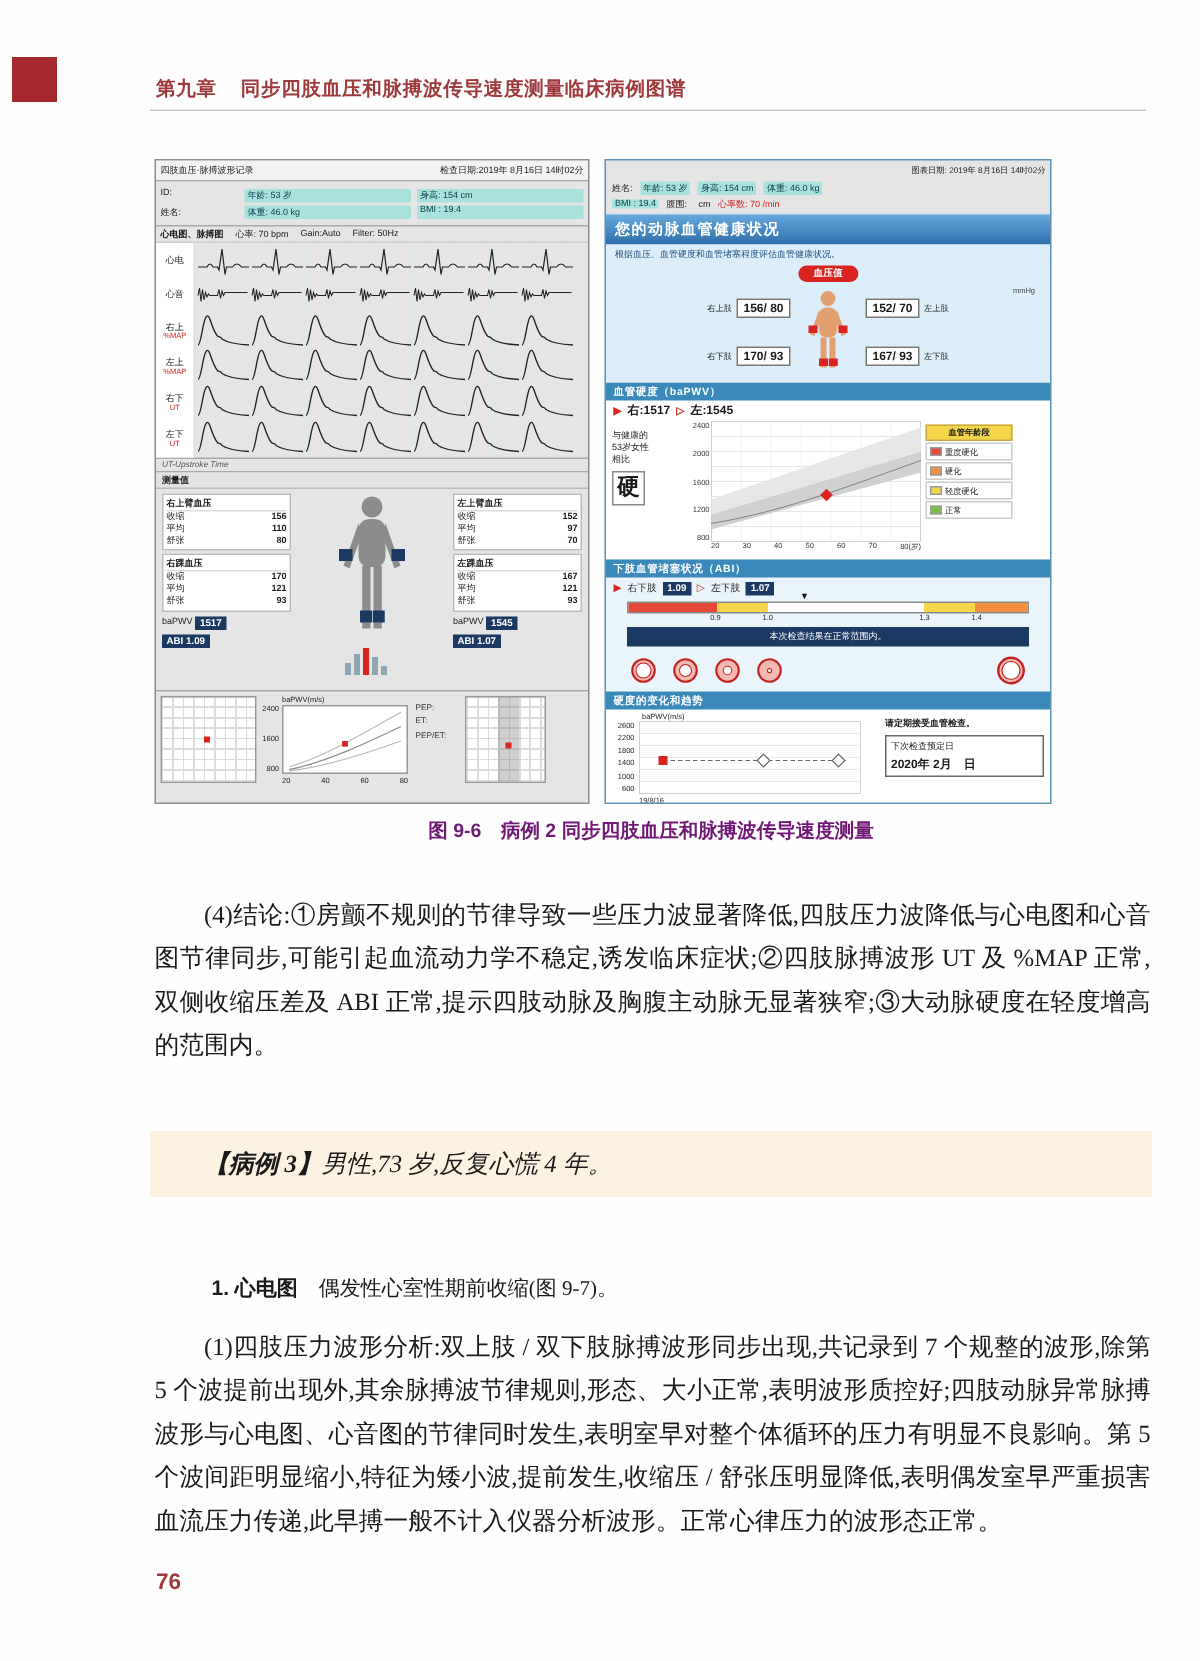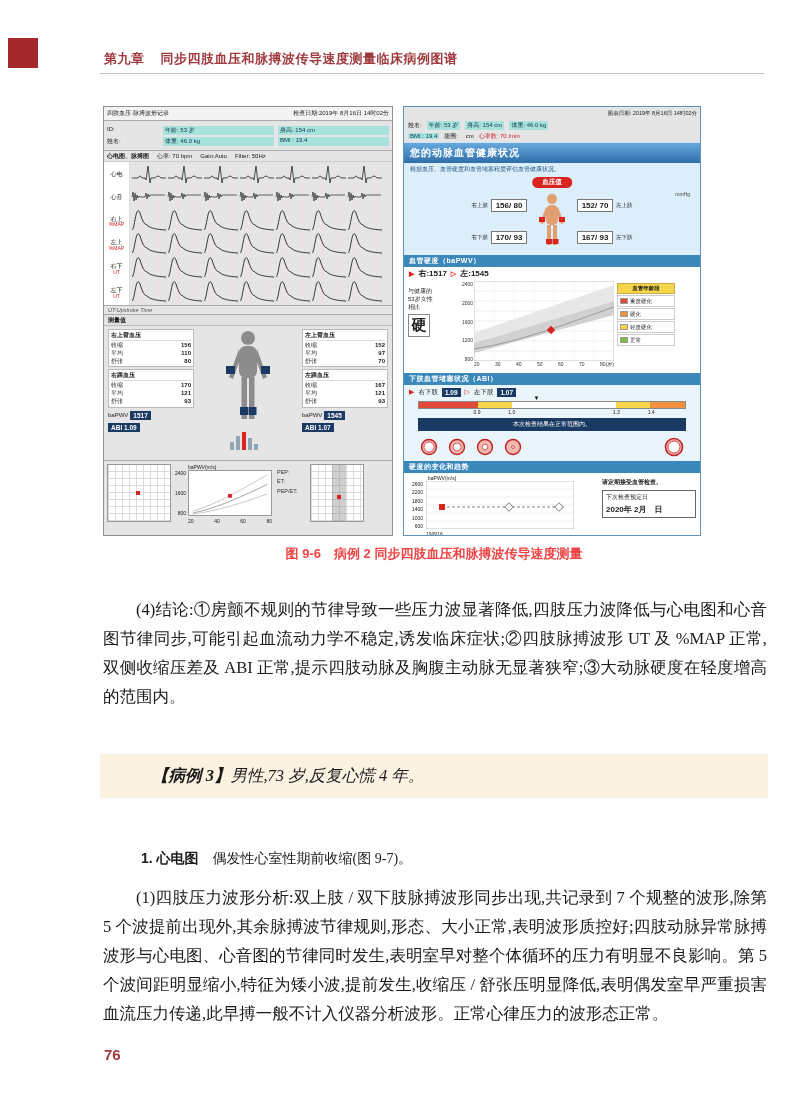"2020年 2月 日" .trend-row { gap: 16px -> 4px }
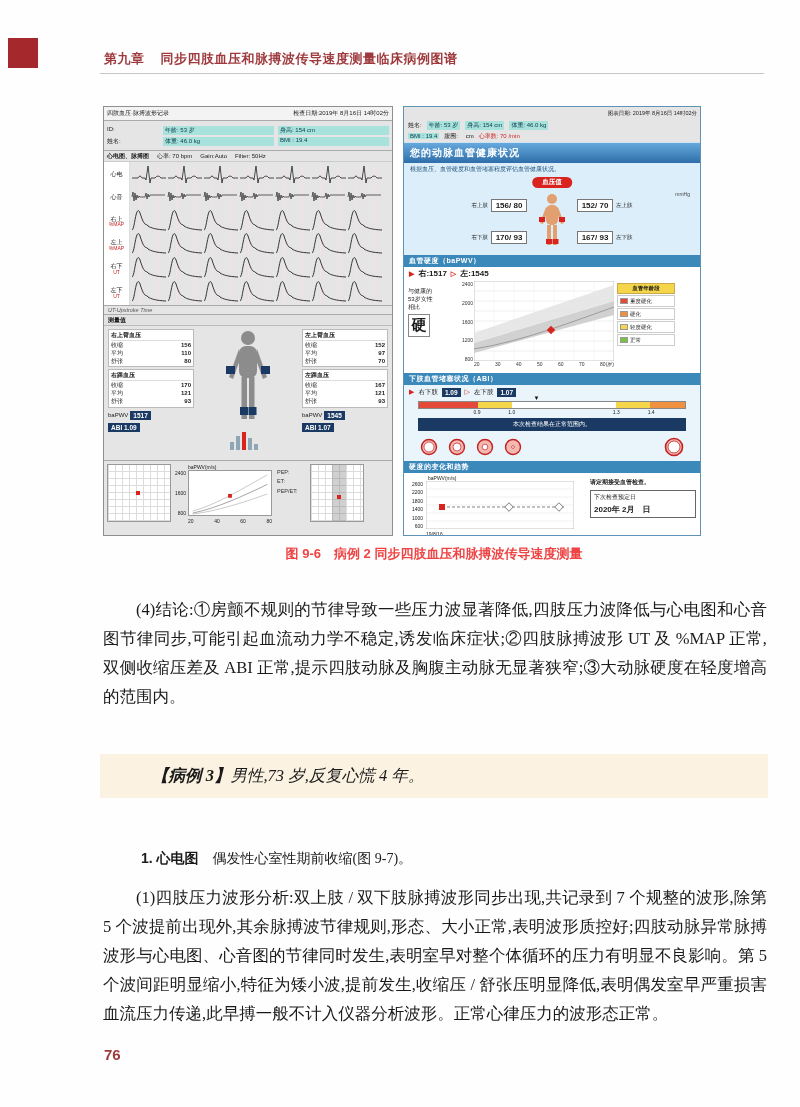"图 9-6 病例 2 同步四肢血压和脉搏波传导速度测量" .fig-caption { color: #ef4444 -> #701a75 }
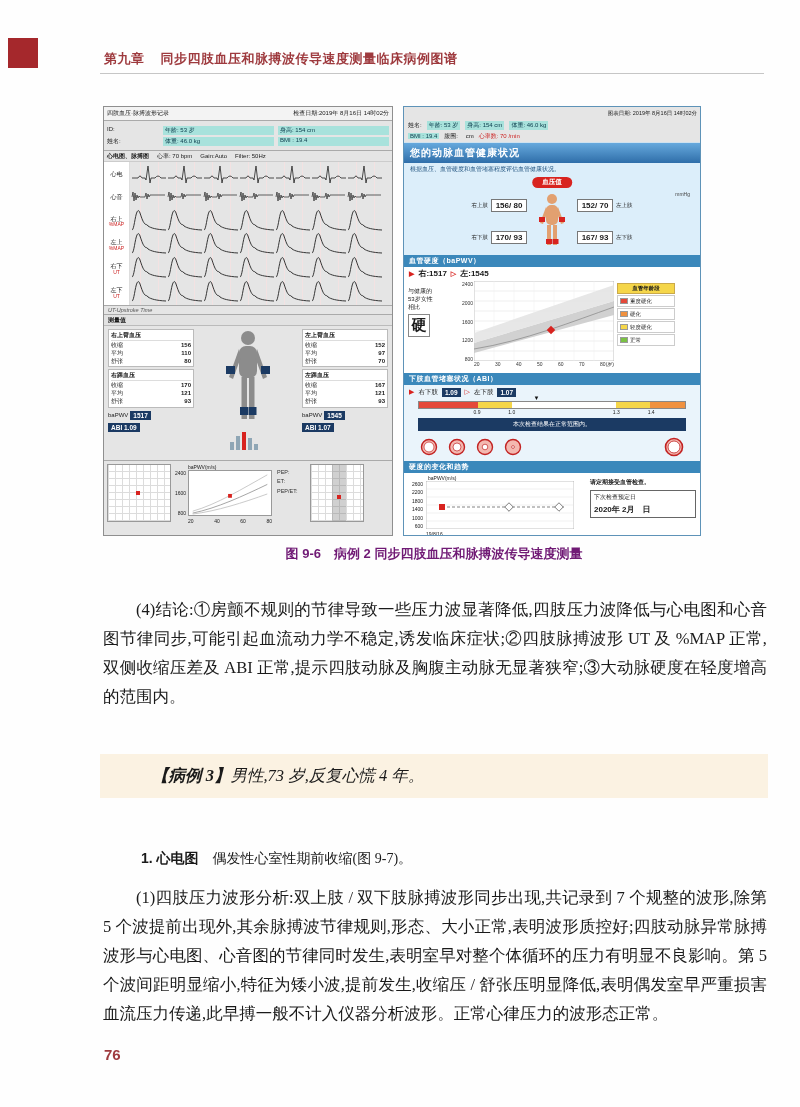"【病例 3】男性,73 岁,反复心慌 4 年。" .case-inner { padding-left: 52px -> 36px }
